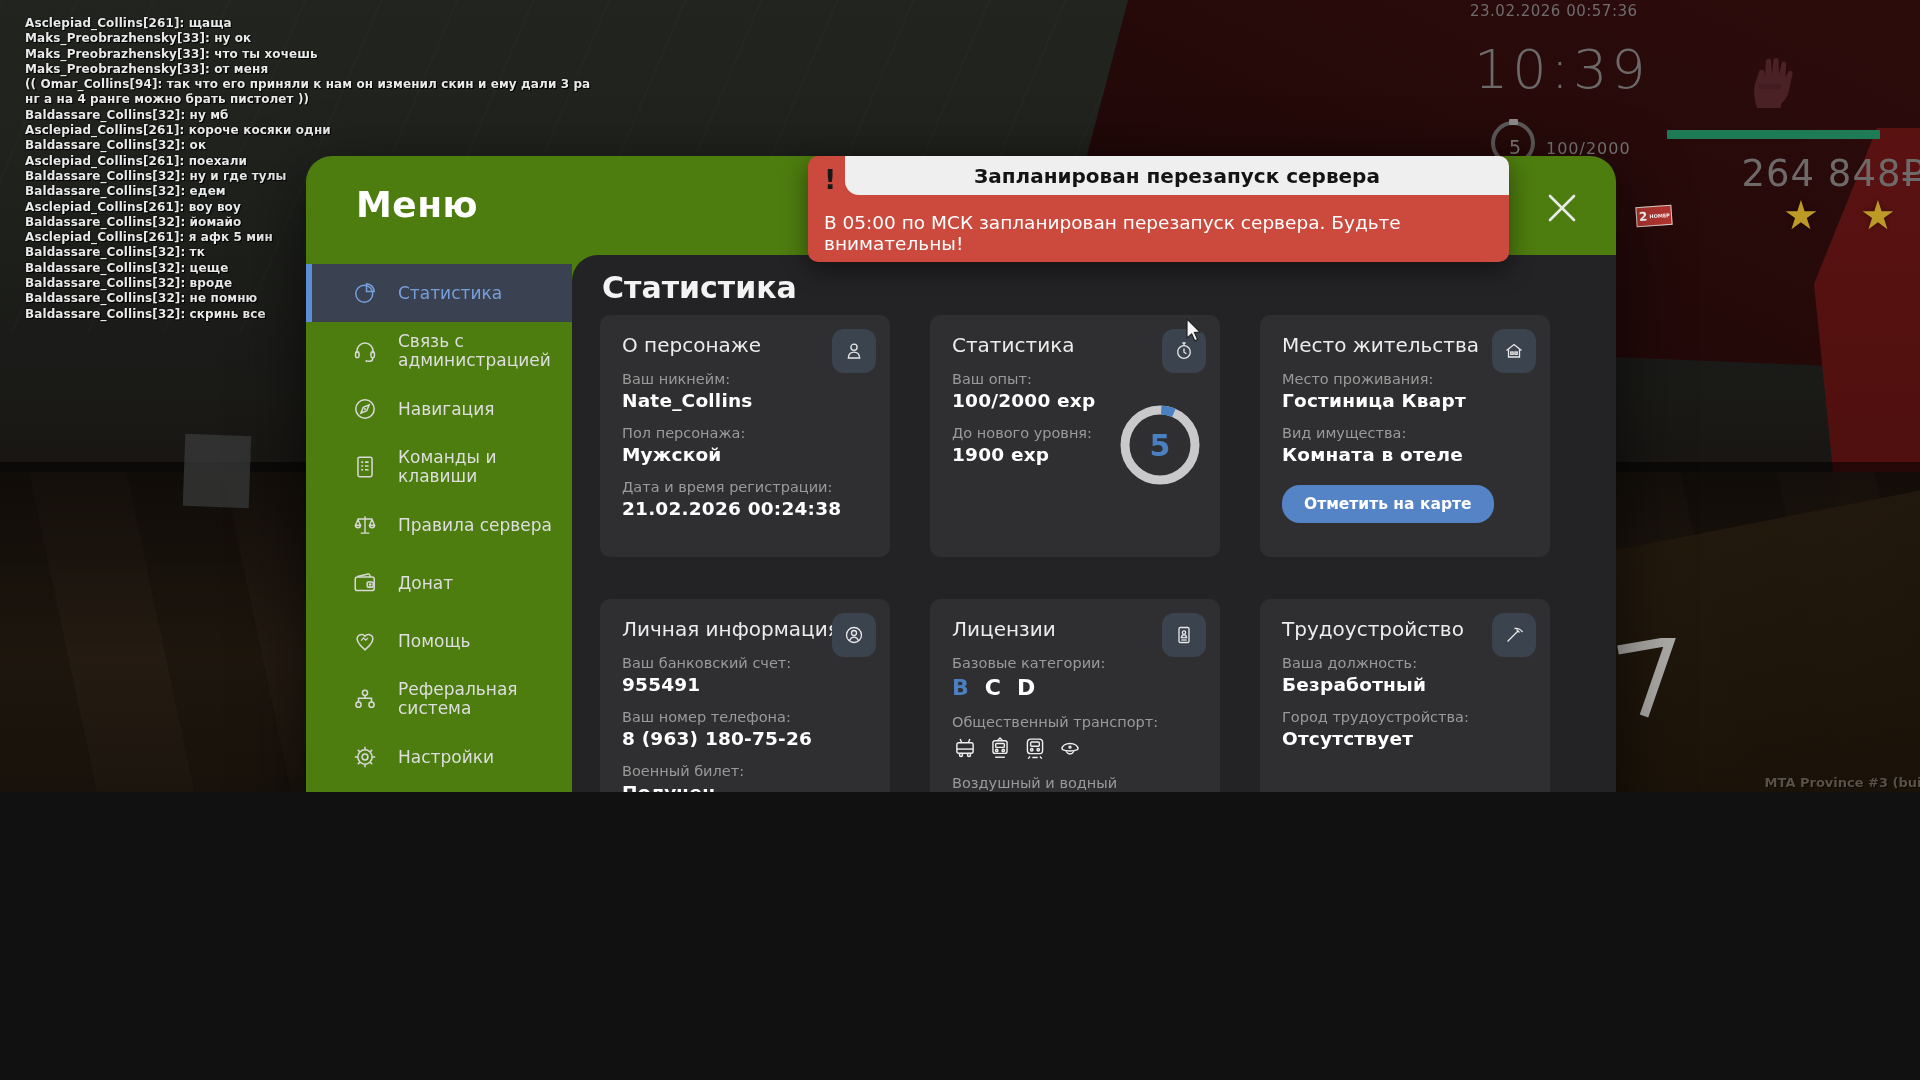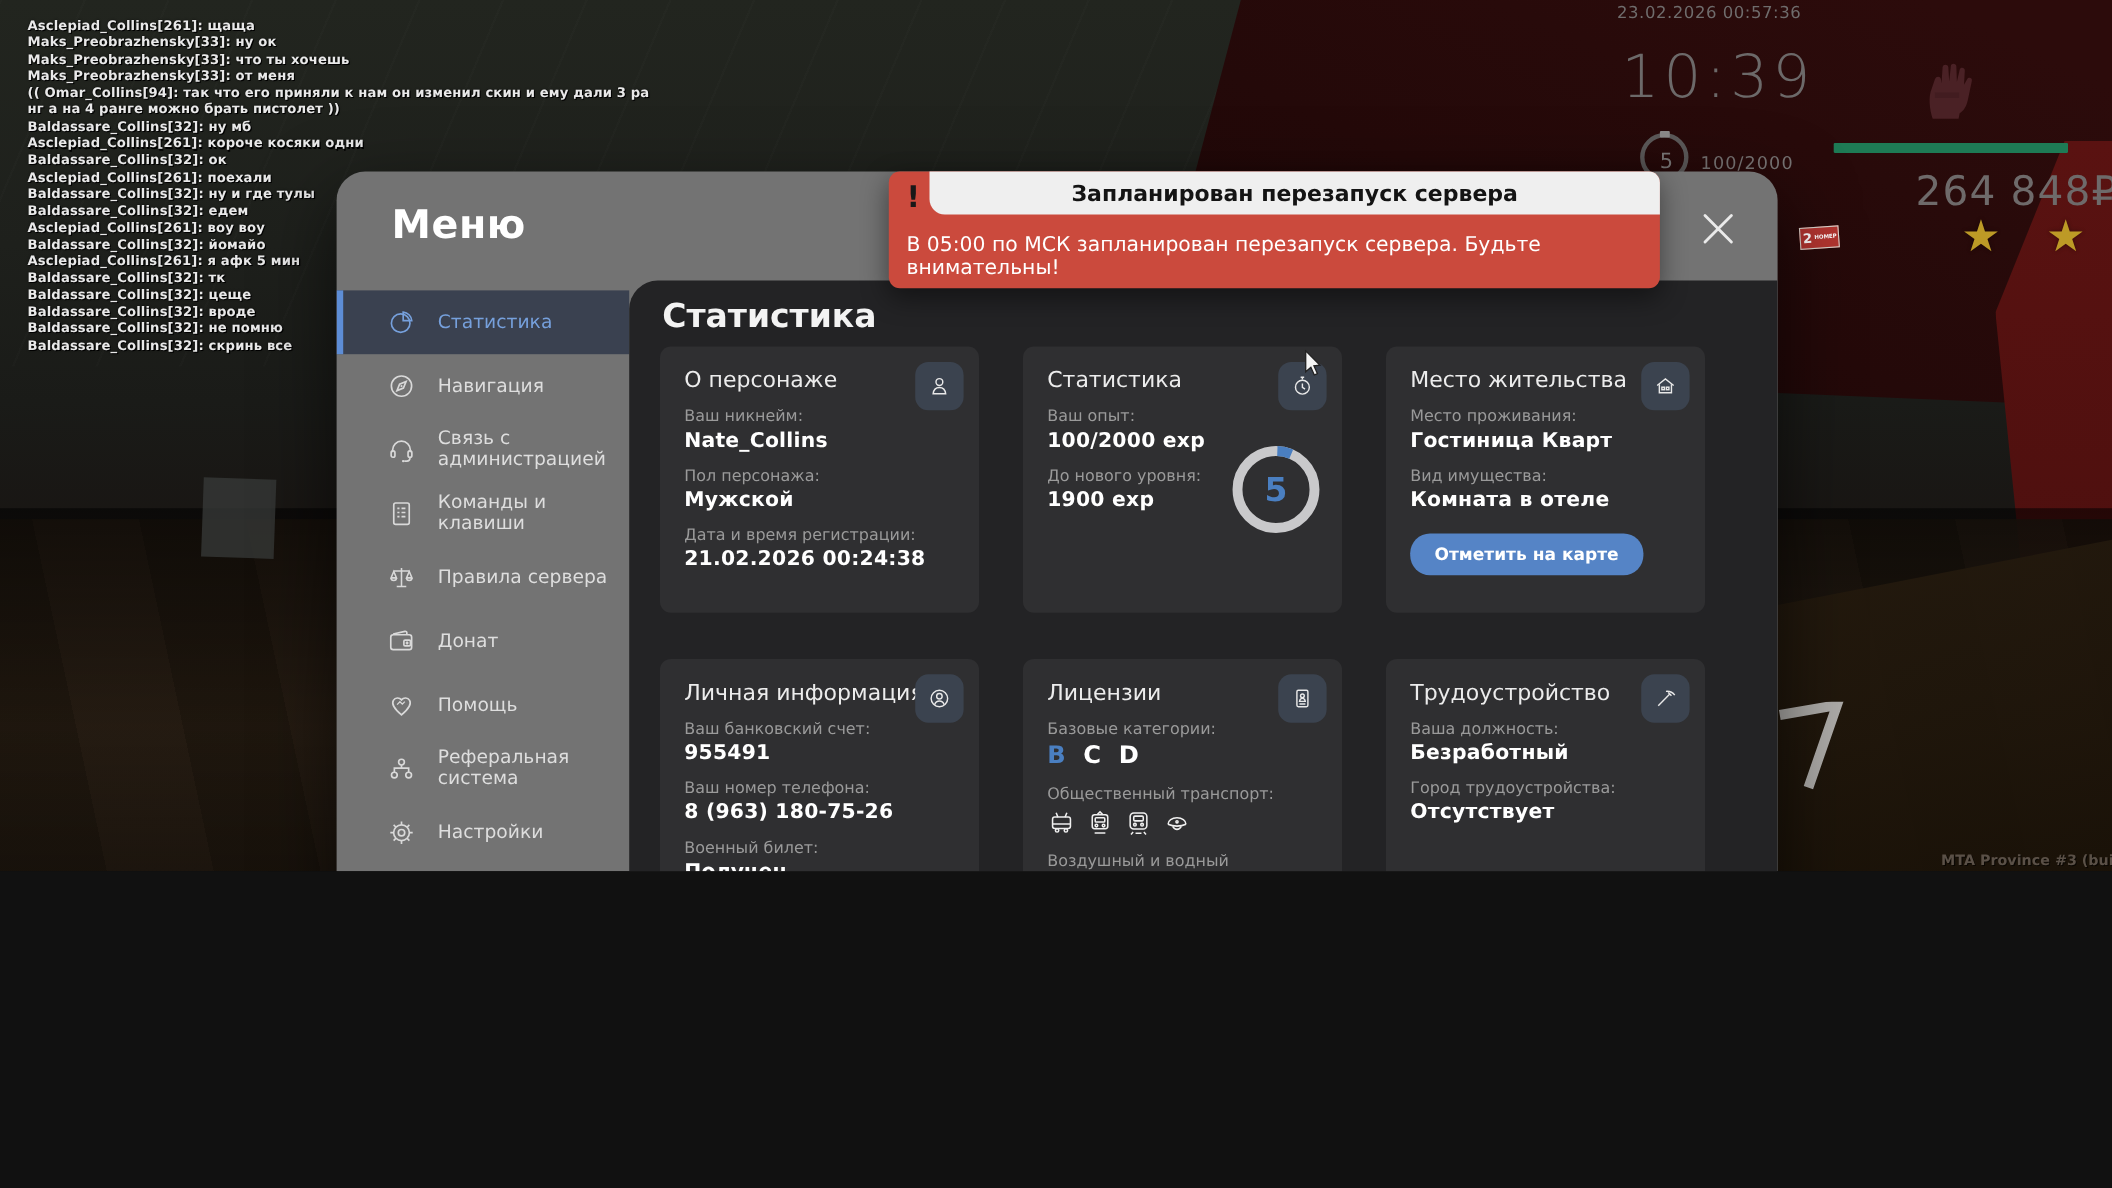"Меню" .panel { background: #737373 -> #4d7c0f }
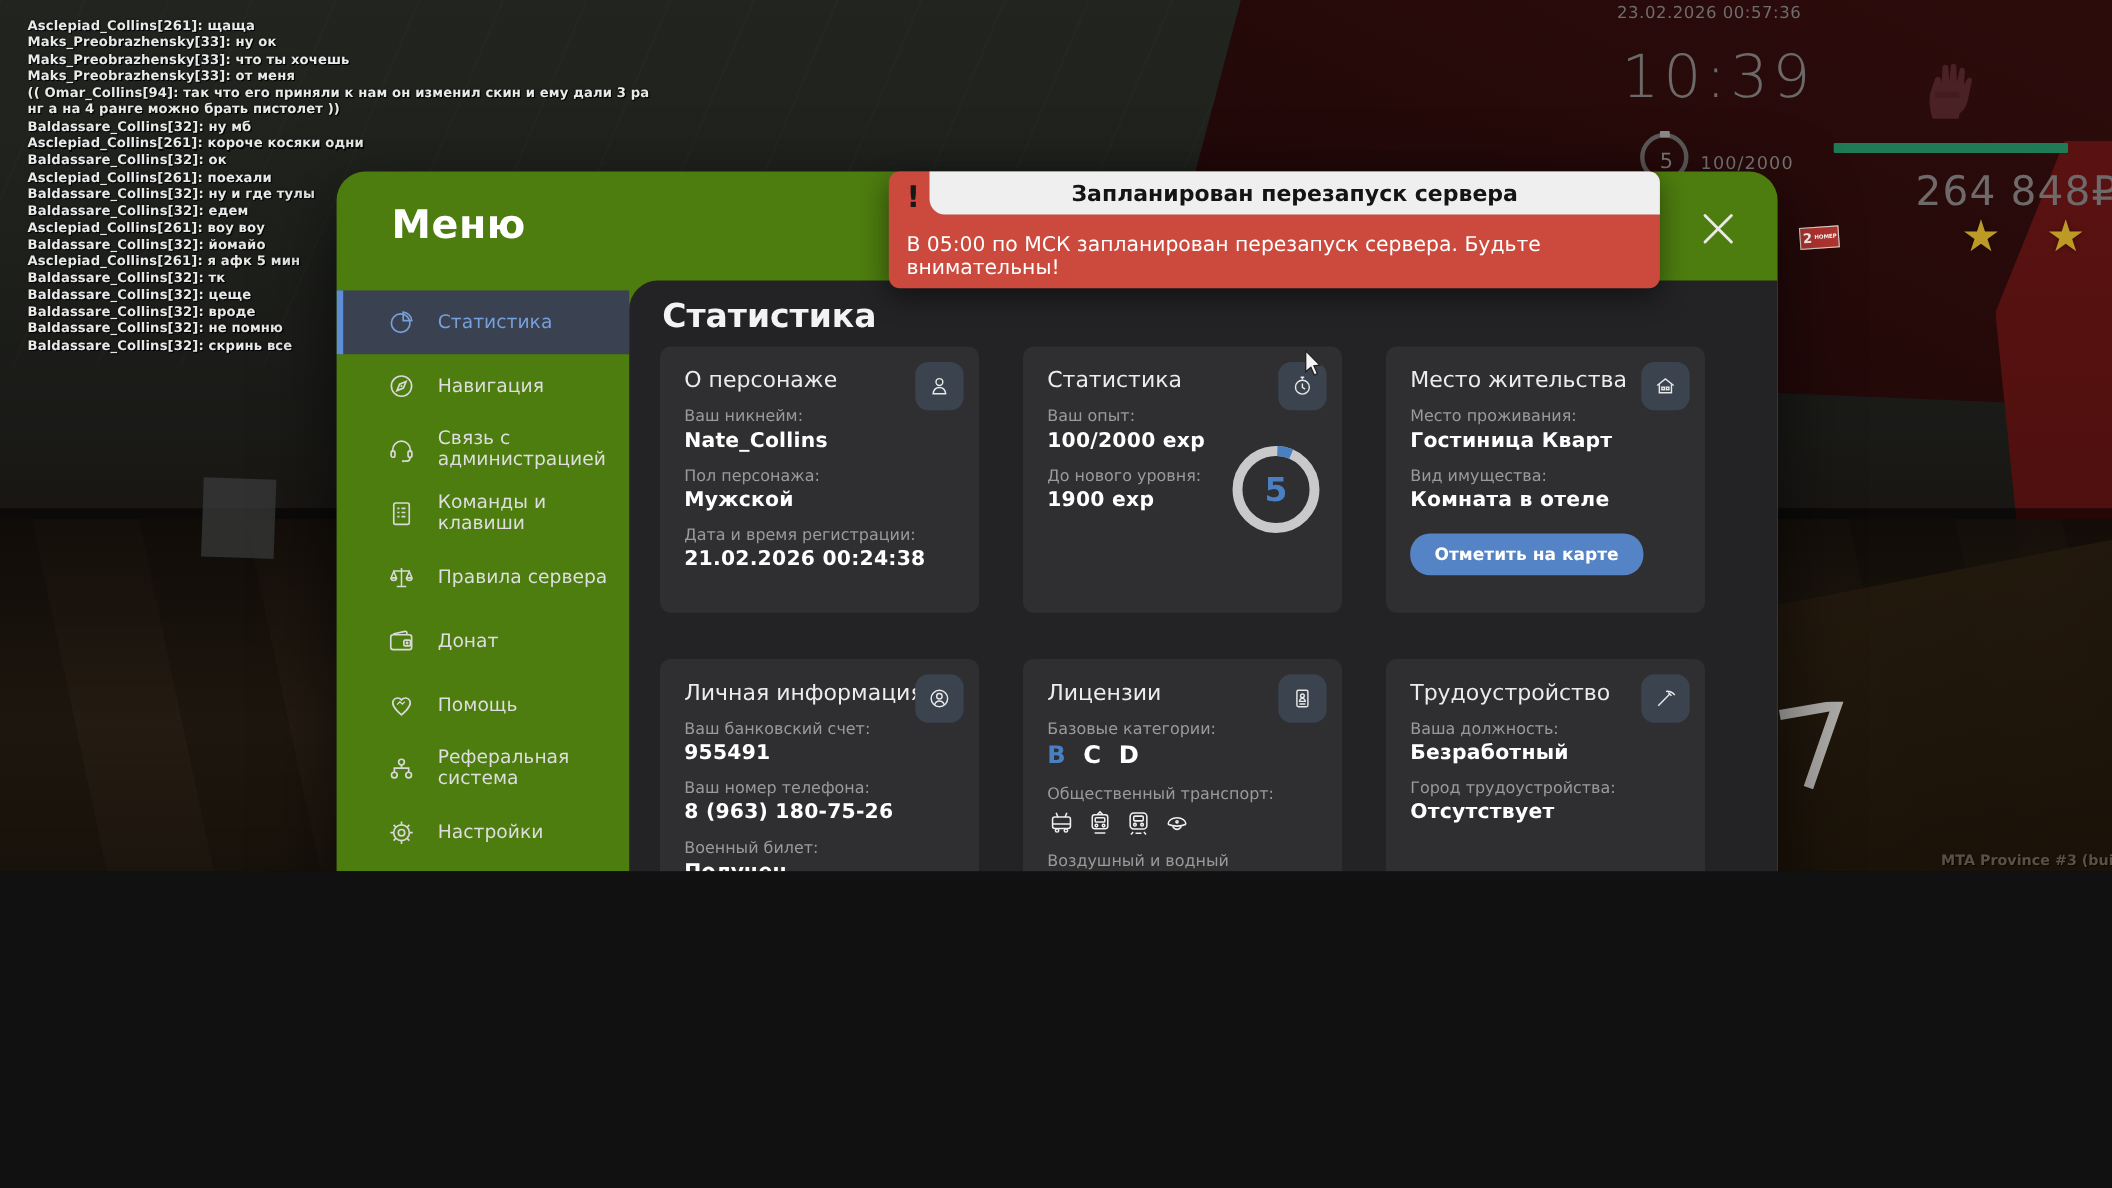"Навигация" div.side-item { order: before "Связь с администрацией" -> after "Связь с администрацией" }
